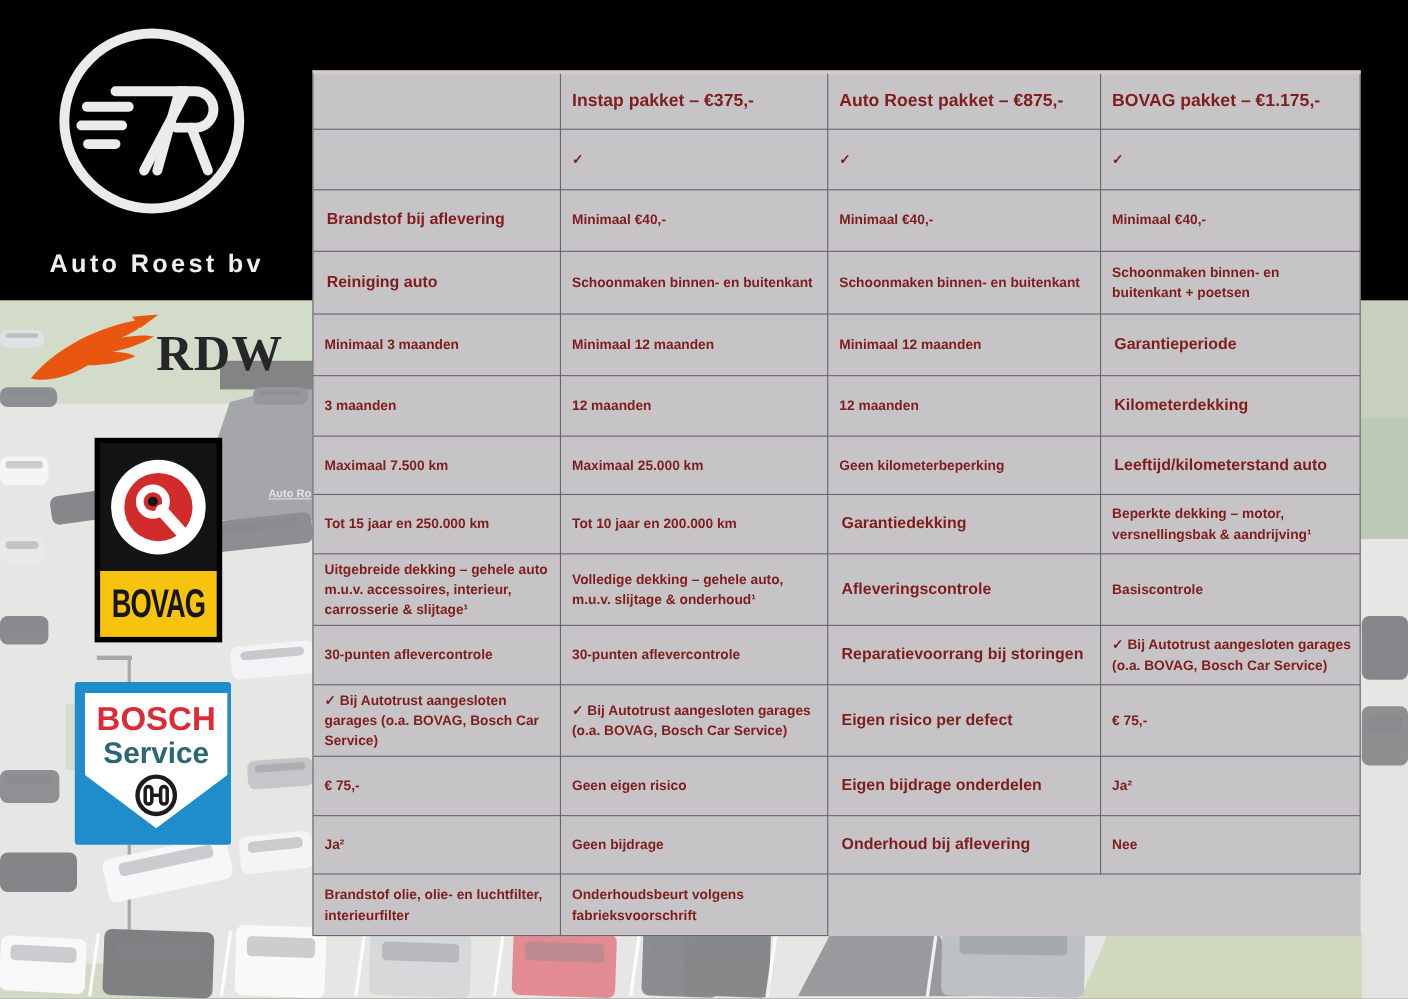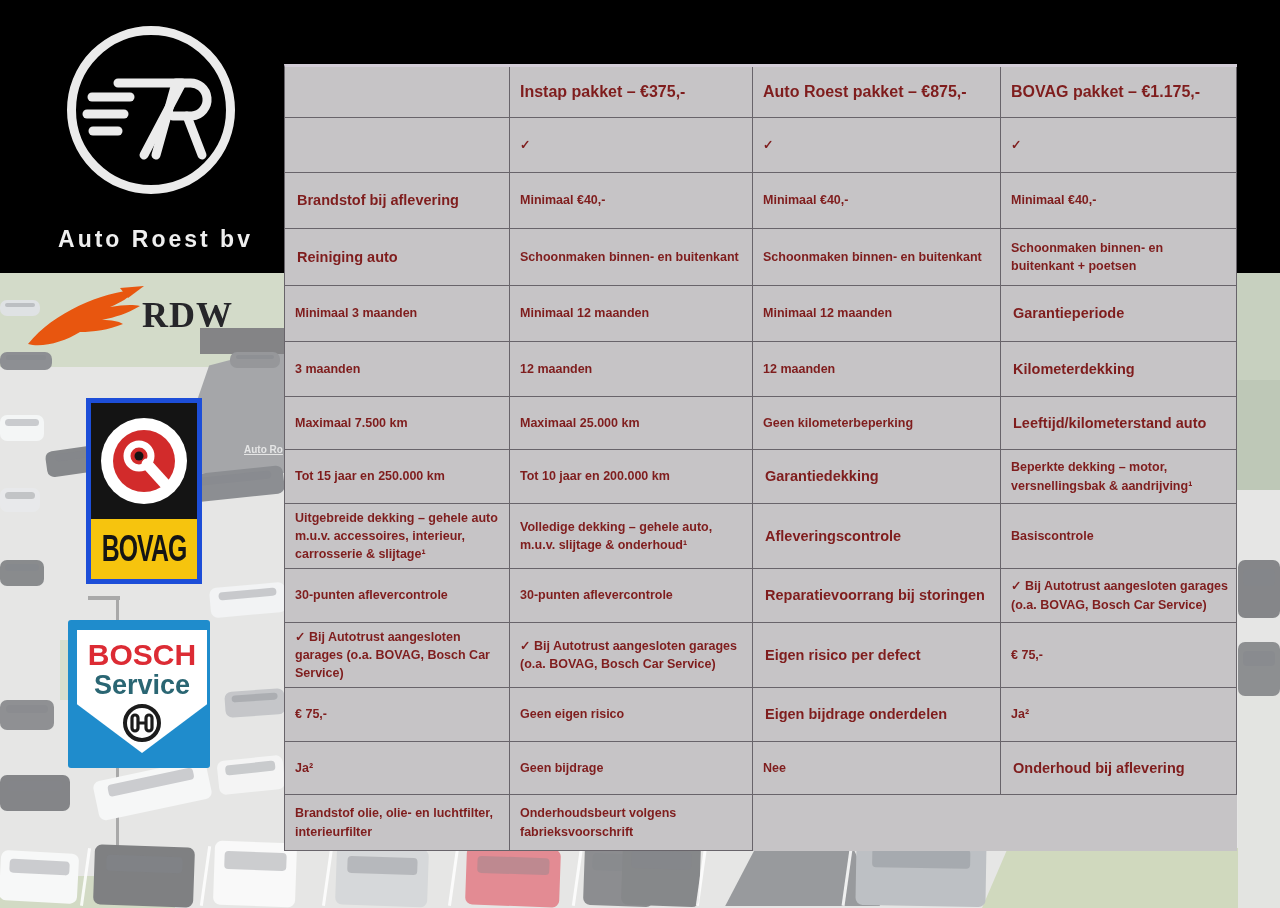"Auto Roest bv" .brand { left: 13px -> 0 }
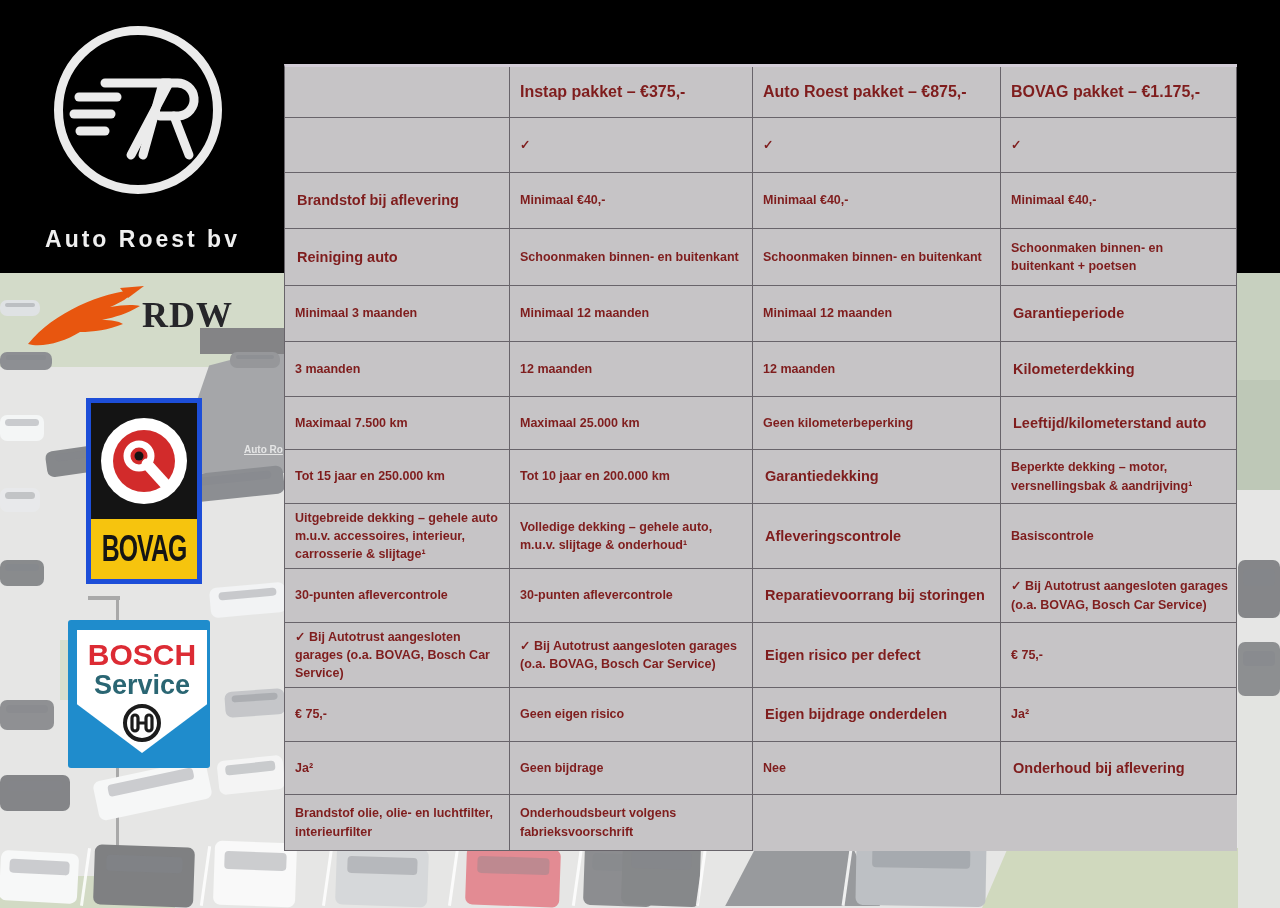"RDW" .rdw-text { font-size: 36px -> 46px }
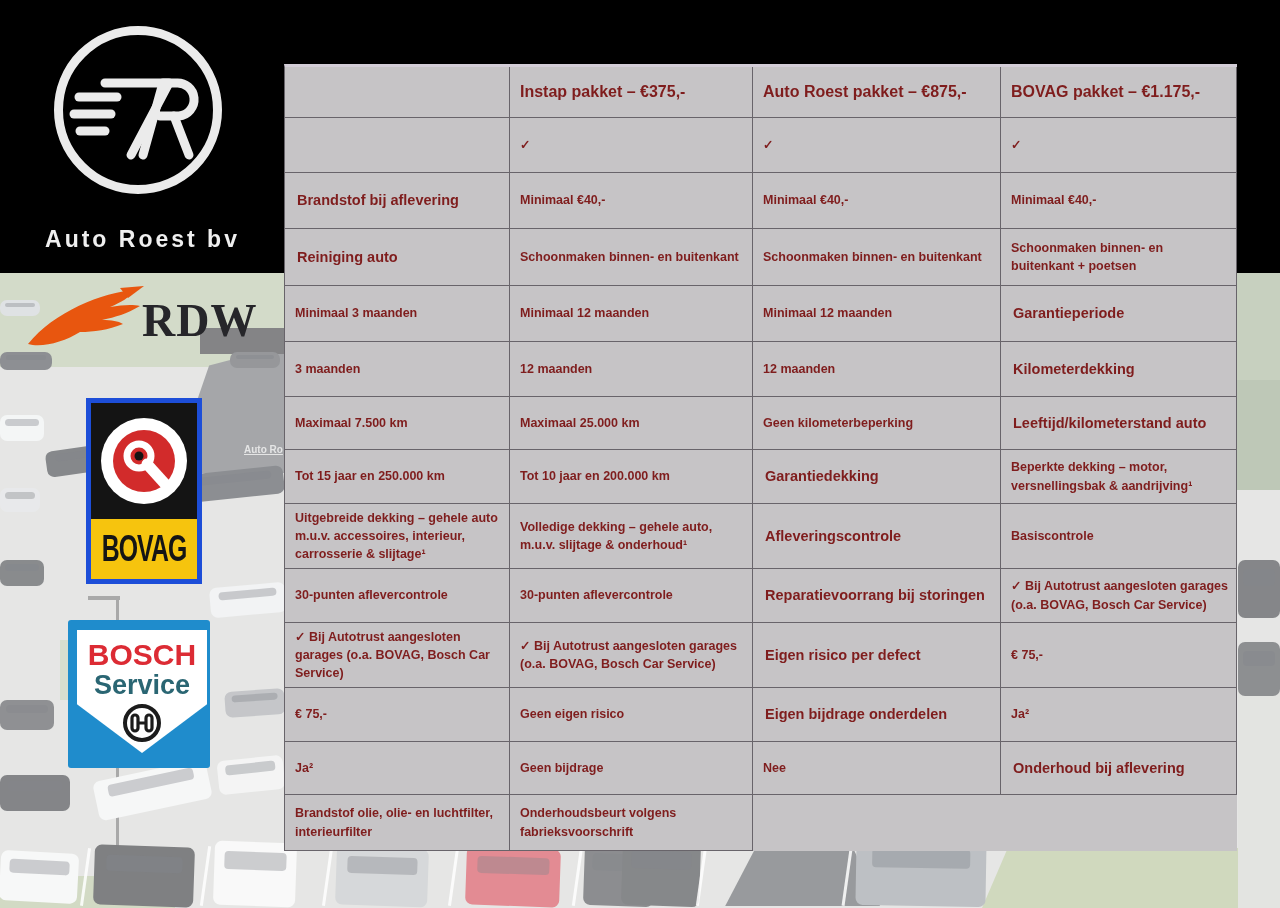"BOVAG" .bovag { background: #1d4ed8 -> #000000 }
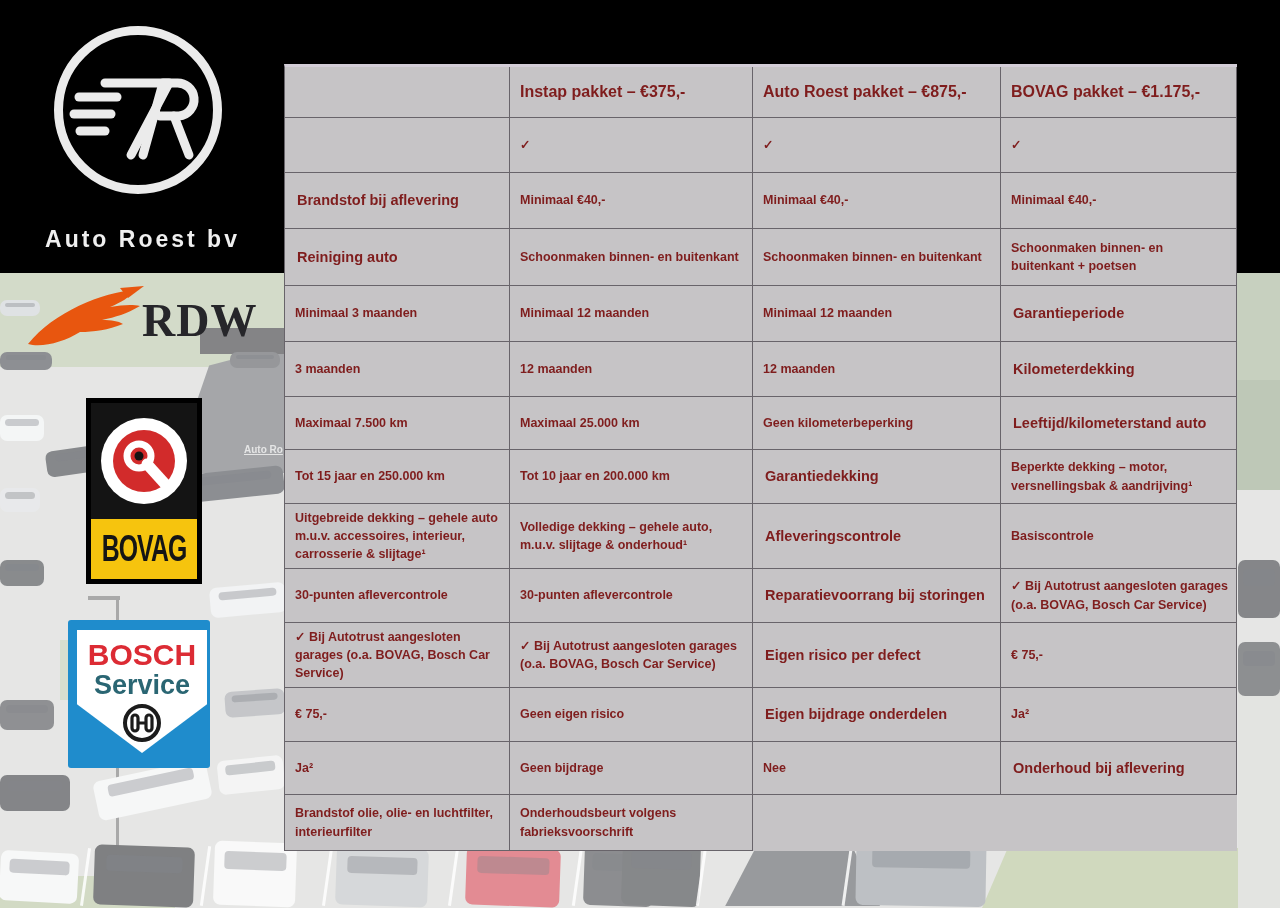"Nee" div.cell { order: before "Onderhoud bij aflevering" -> after "Onderhoud bij aflevering" }
